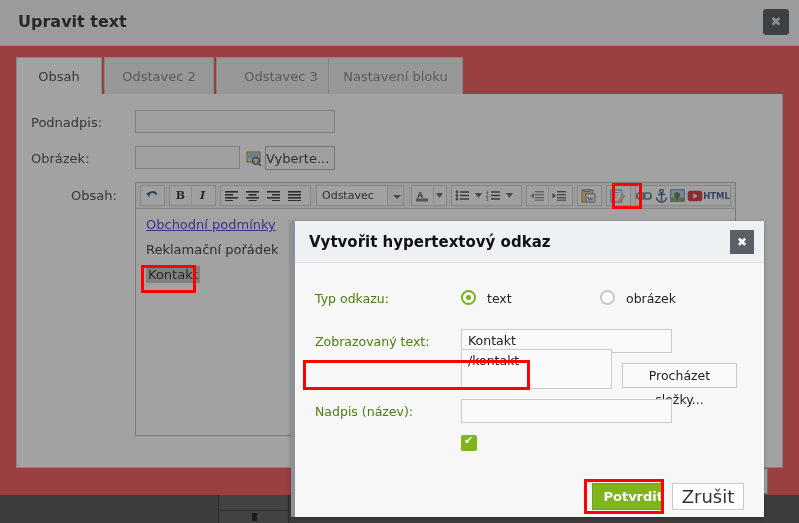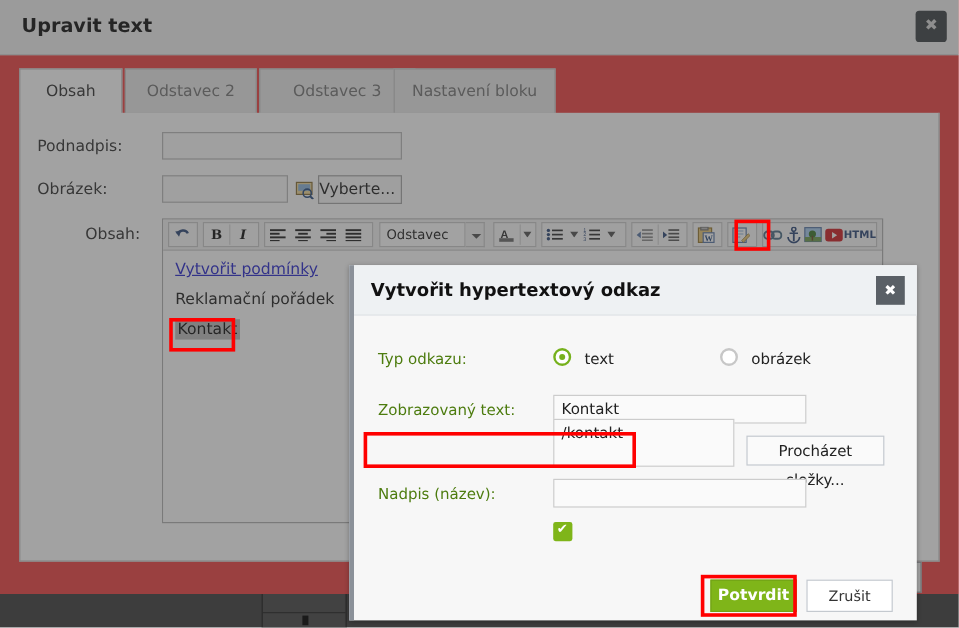"Vytvořit podmínky" span.rte-link { text: Vytvořit -> Obchodní }
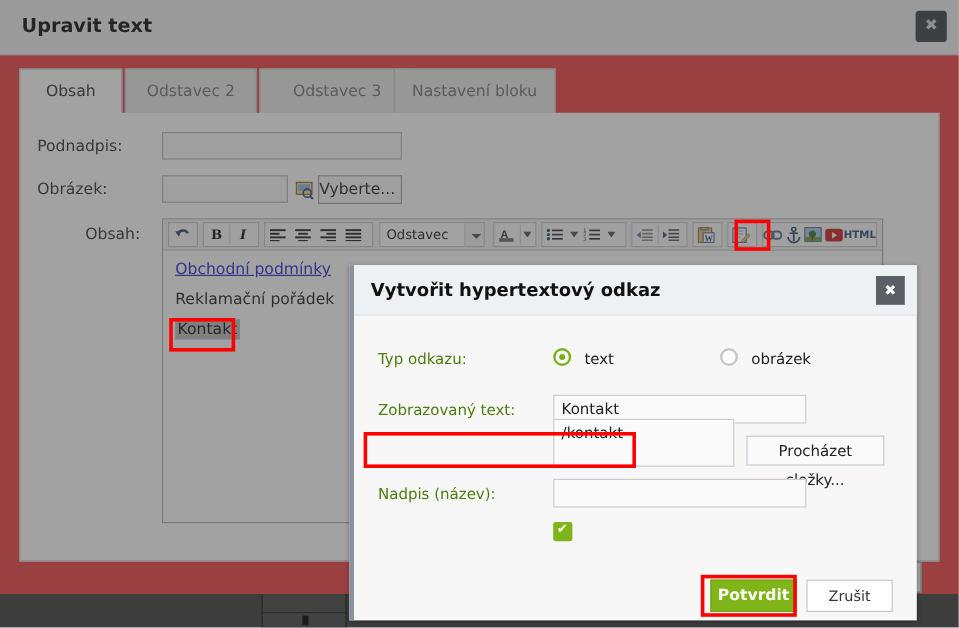"Potvrdit" .btn-green { text-align: center -> right }
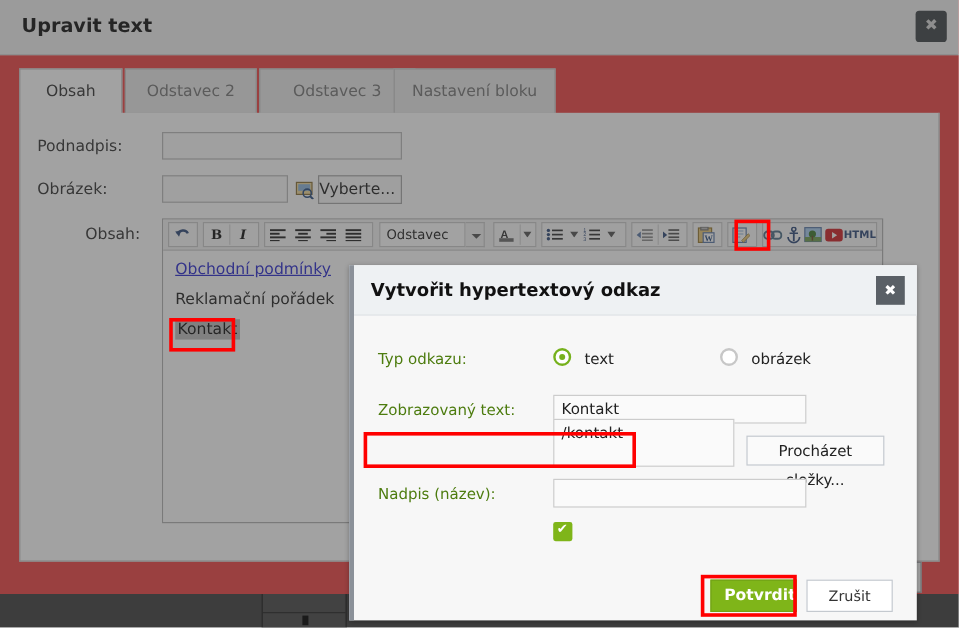"Zrušit" .btn-white { font-size: 12px -> 18px }
